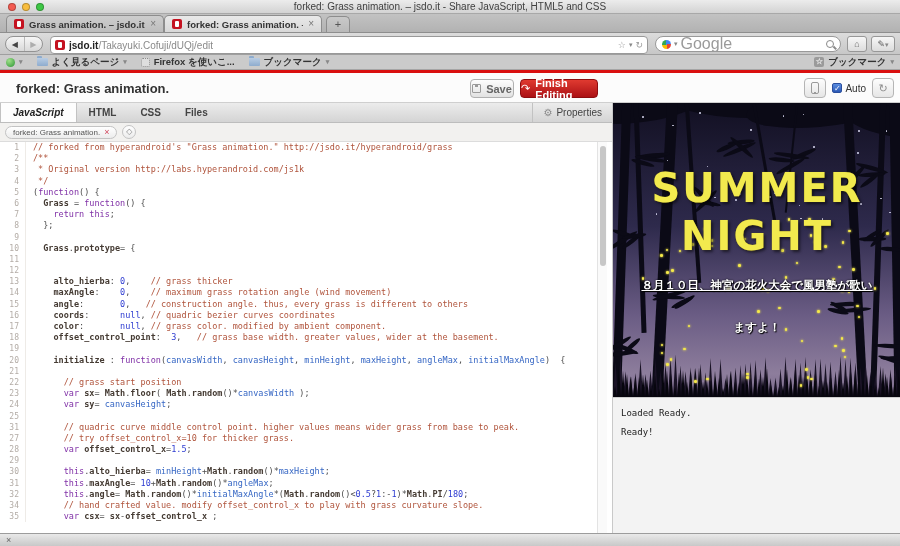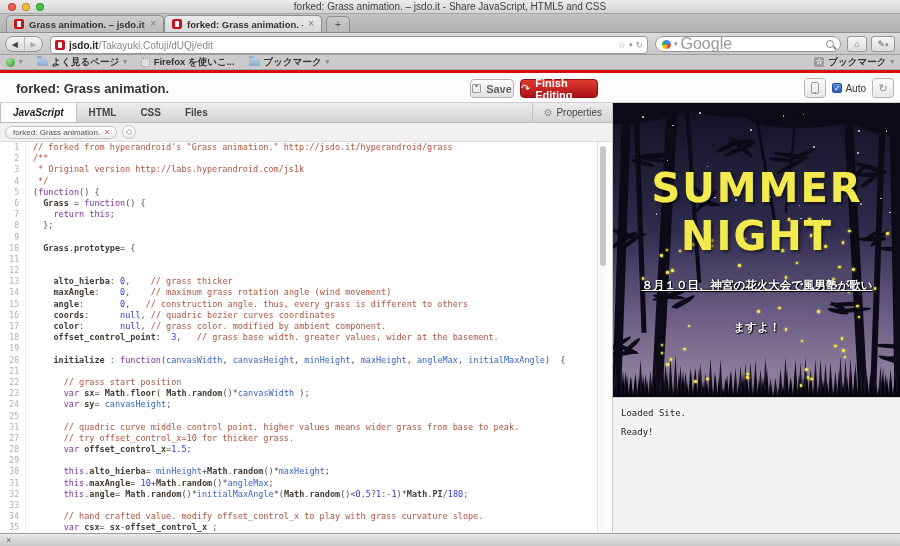"Loaded Site." div { text: Site -> Ready }
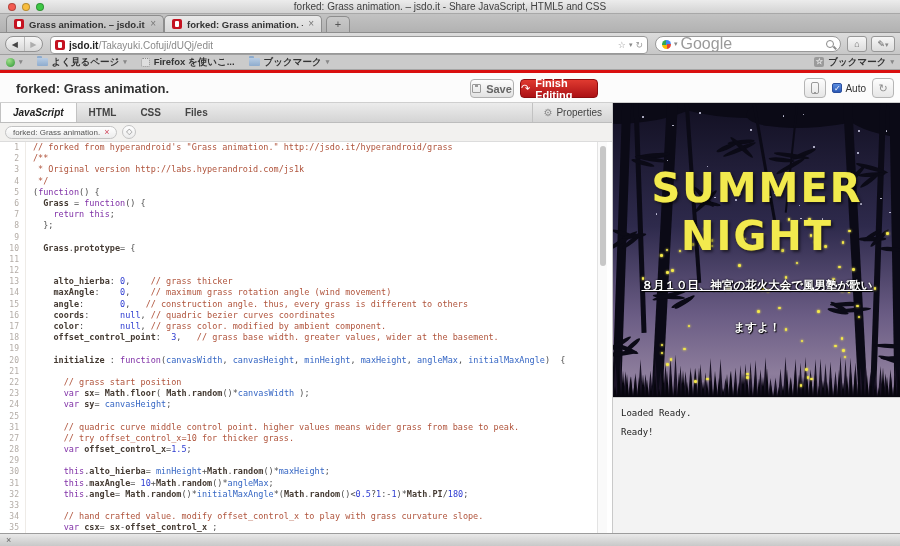"33" div.code-row { html: <div><span>33</span><span></span></div> -> none }
